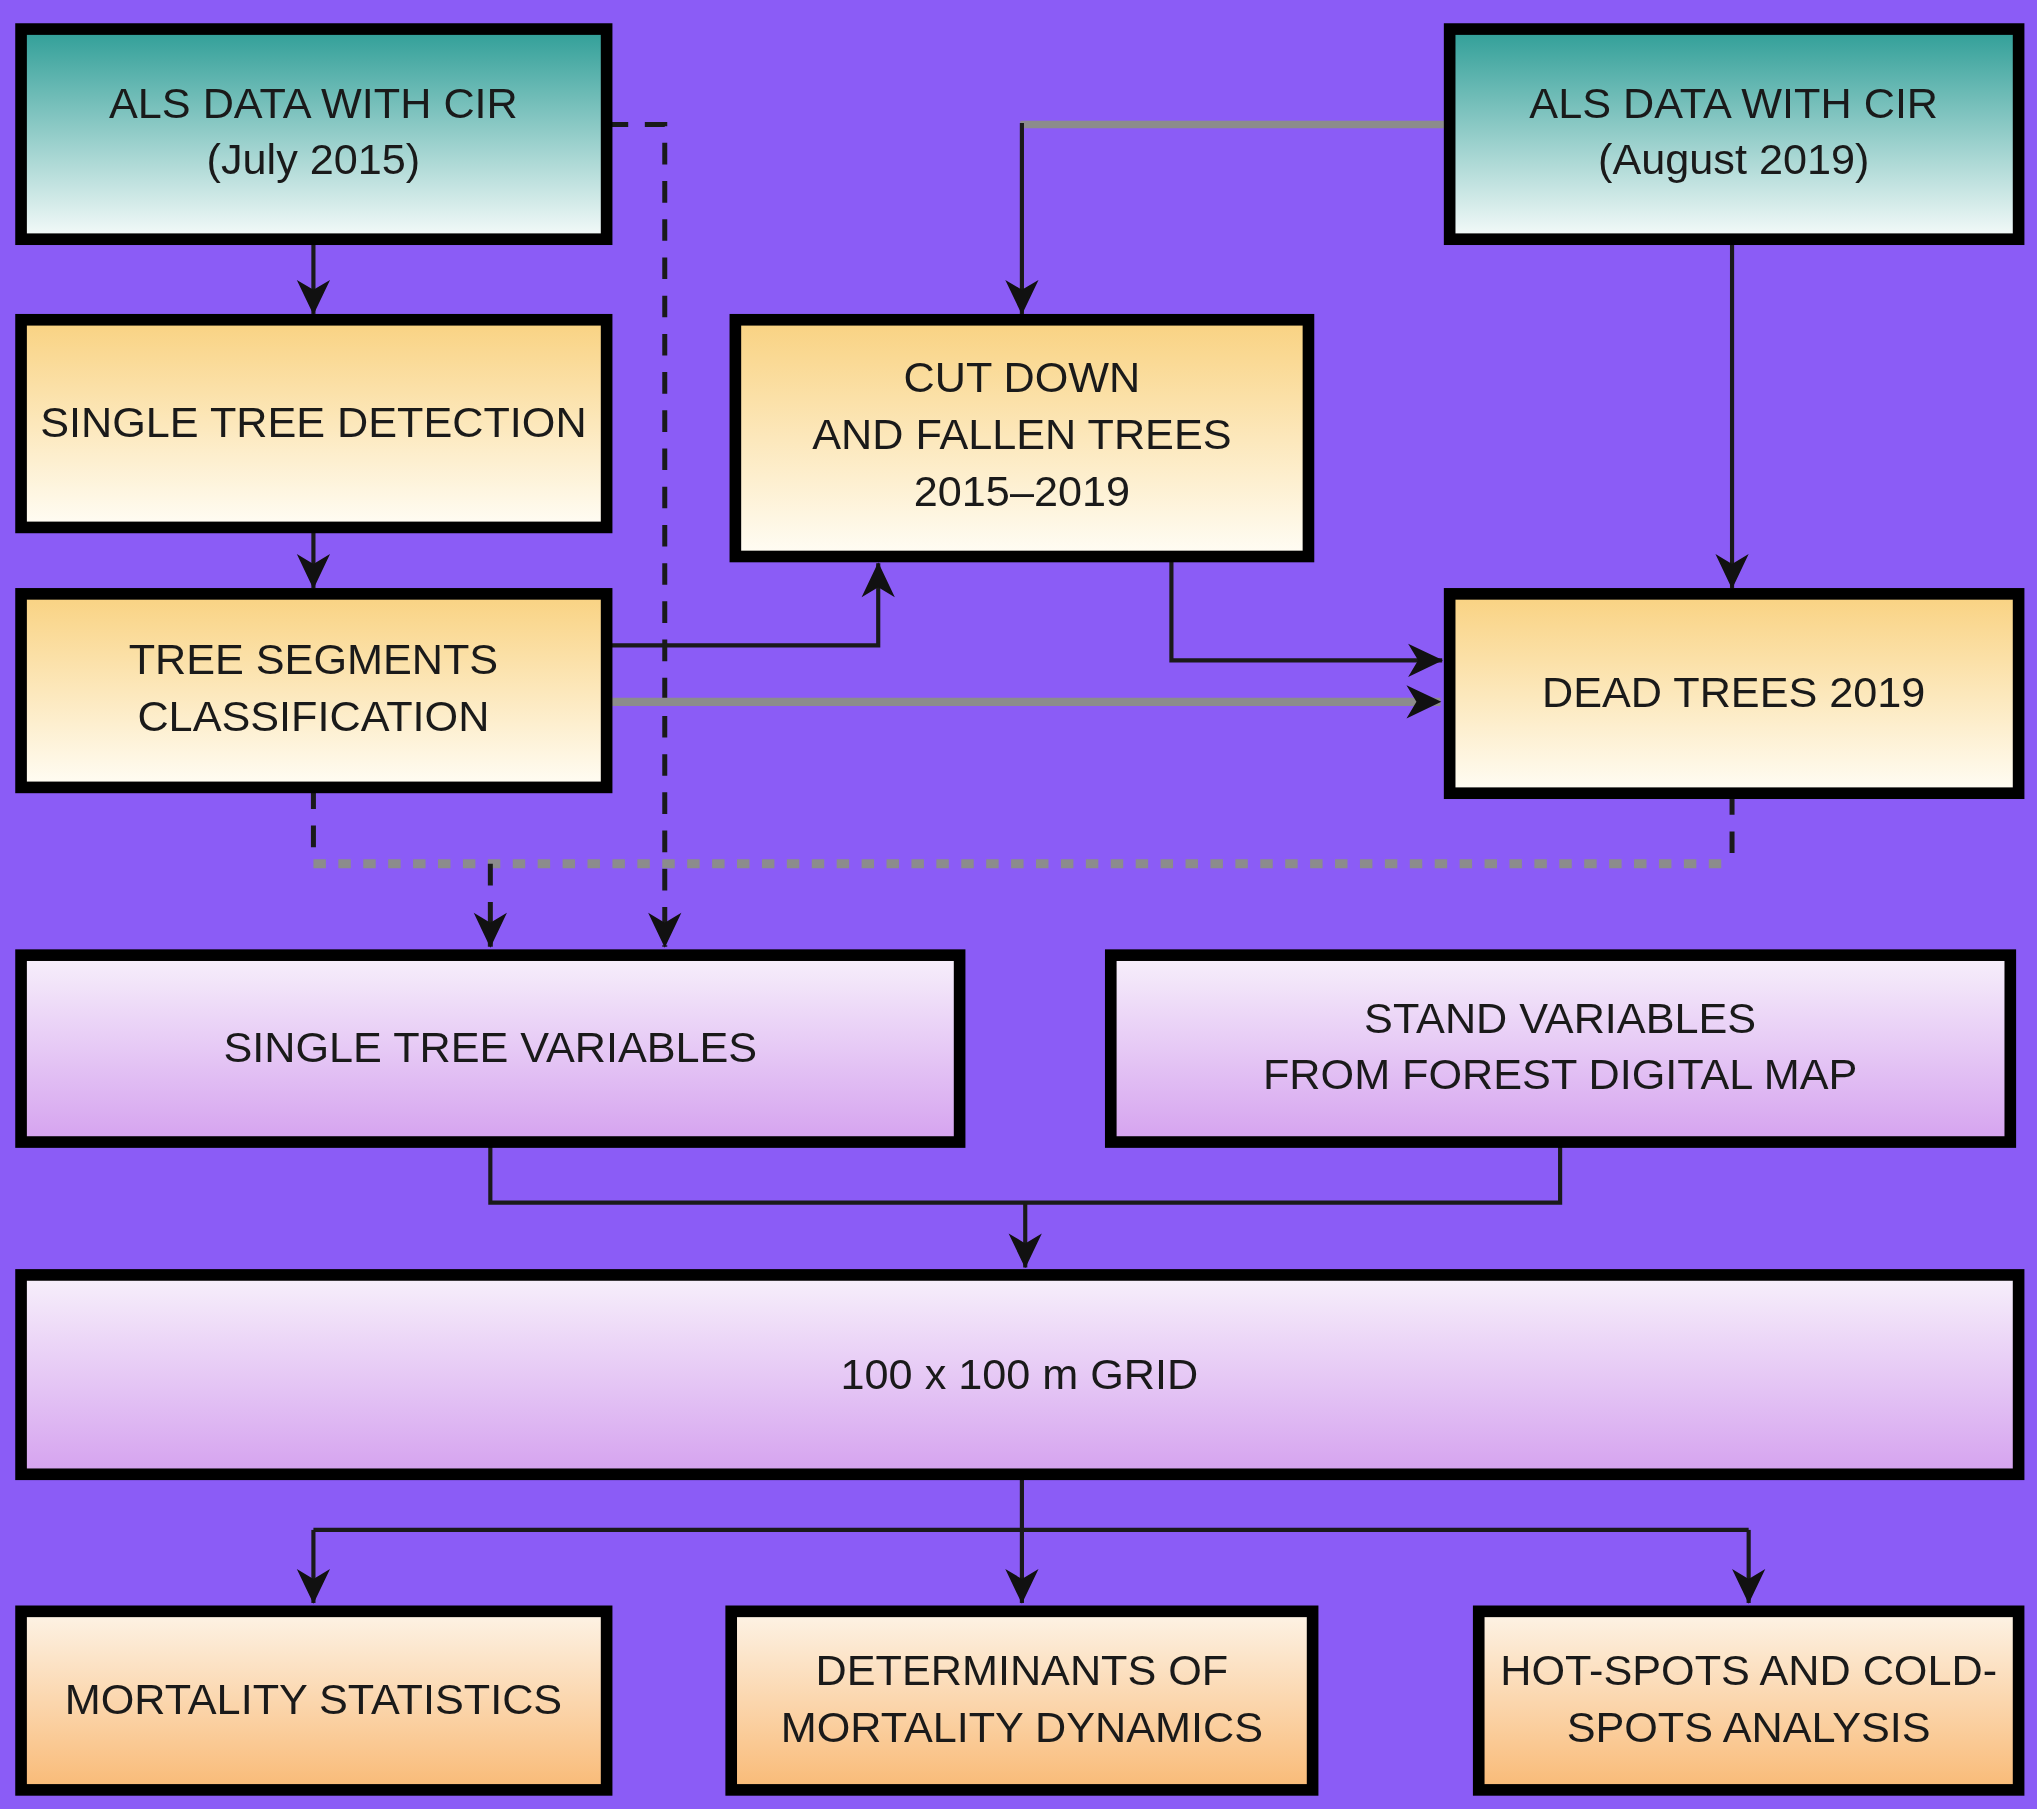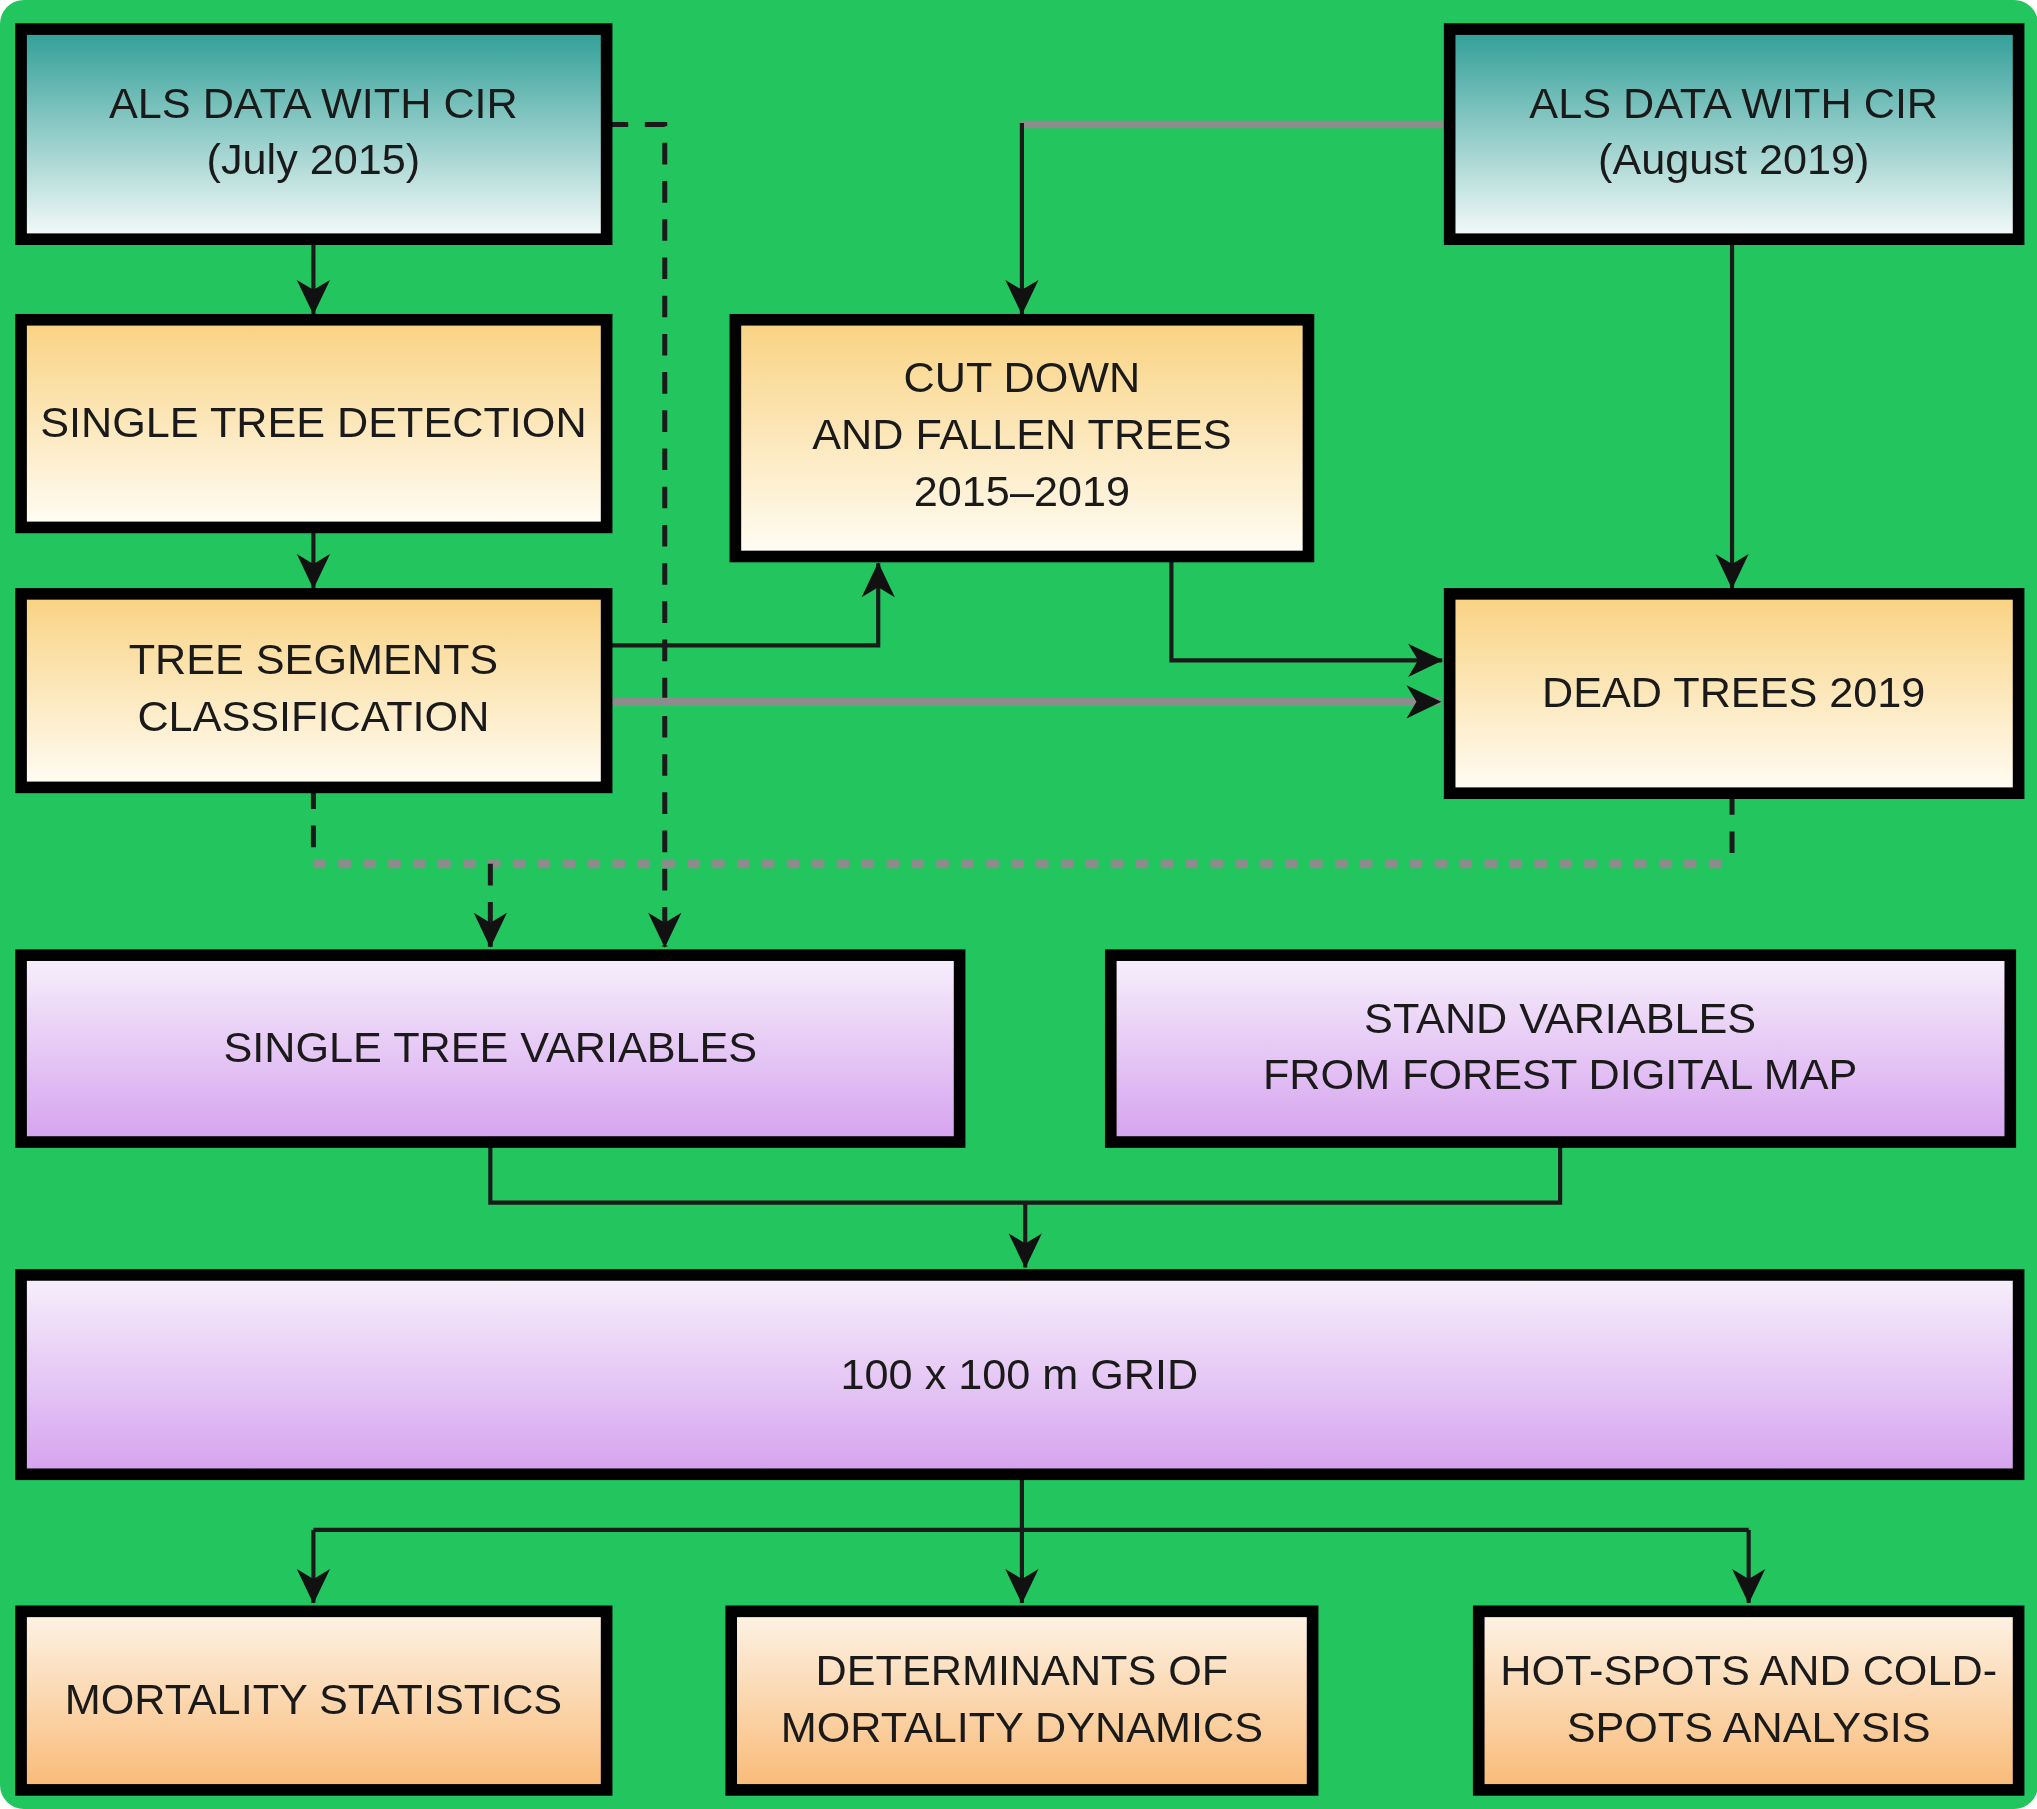"ALS DATA WITH CIR" .stage { background: #22c55e -> #8b5cf6; border-radius: 24px -> none }
